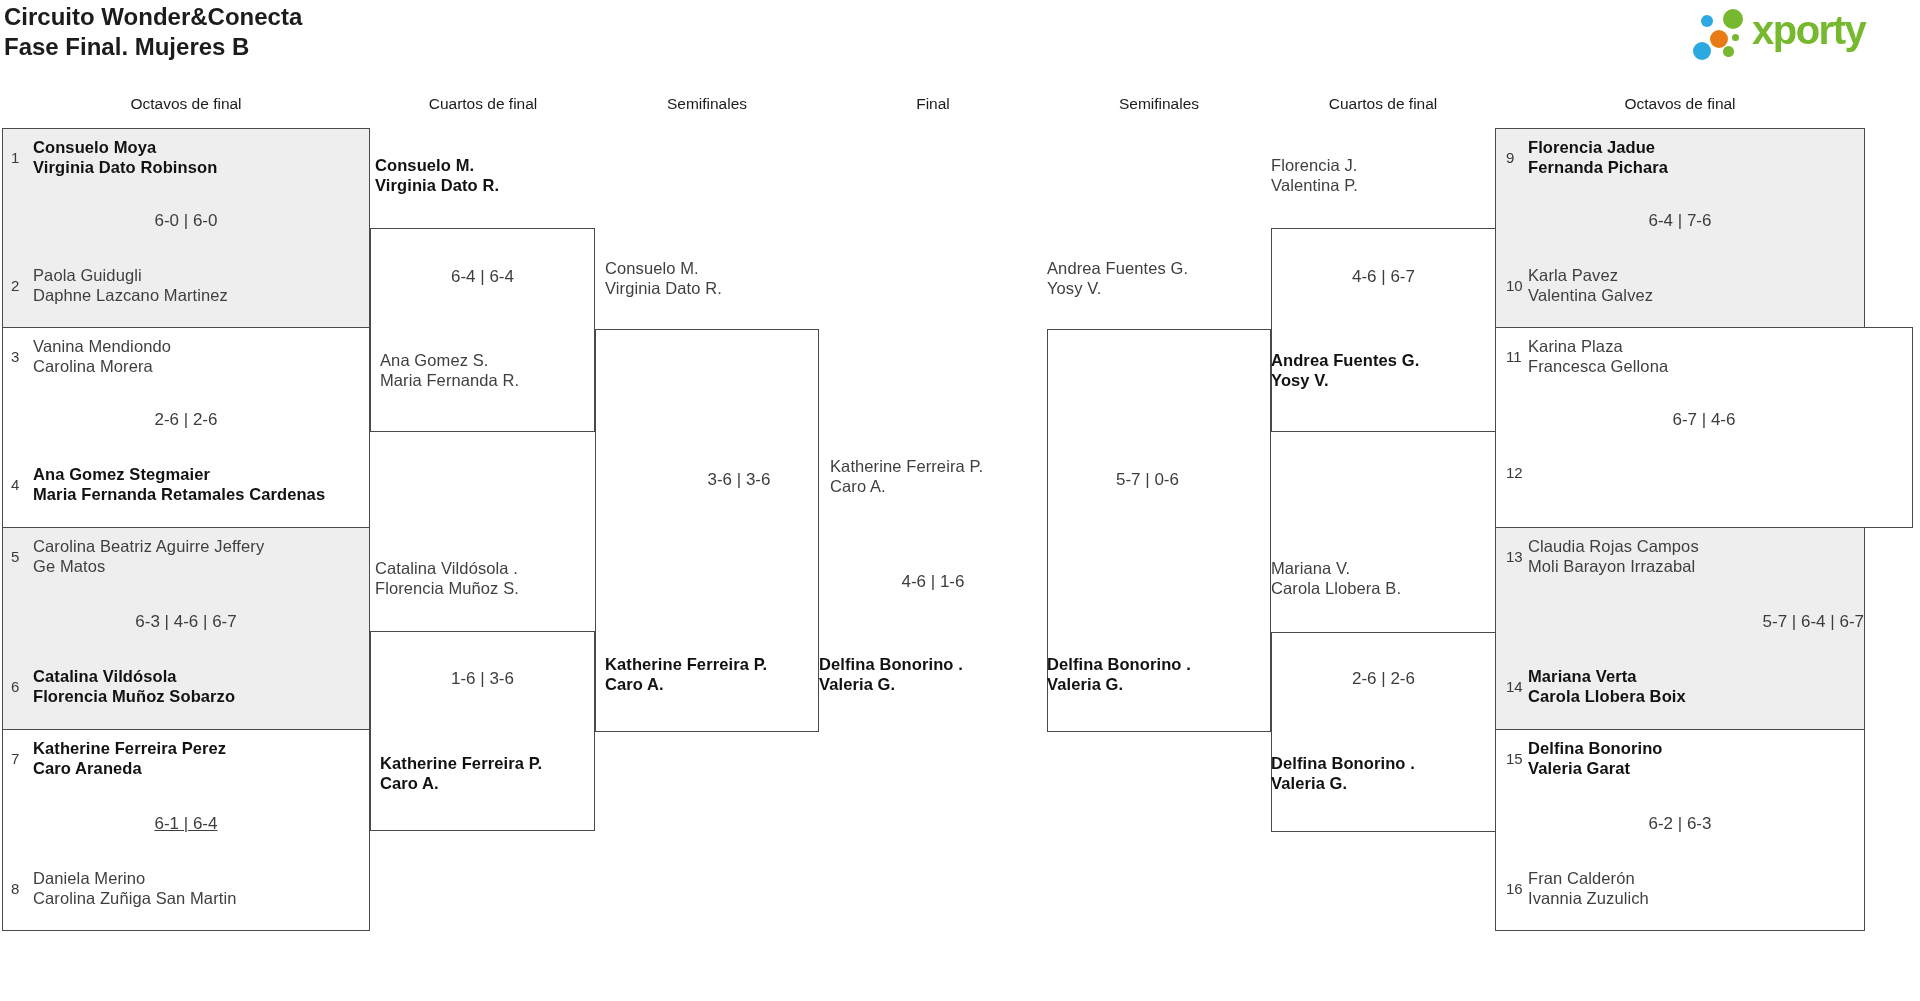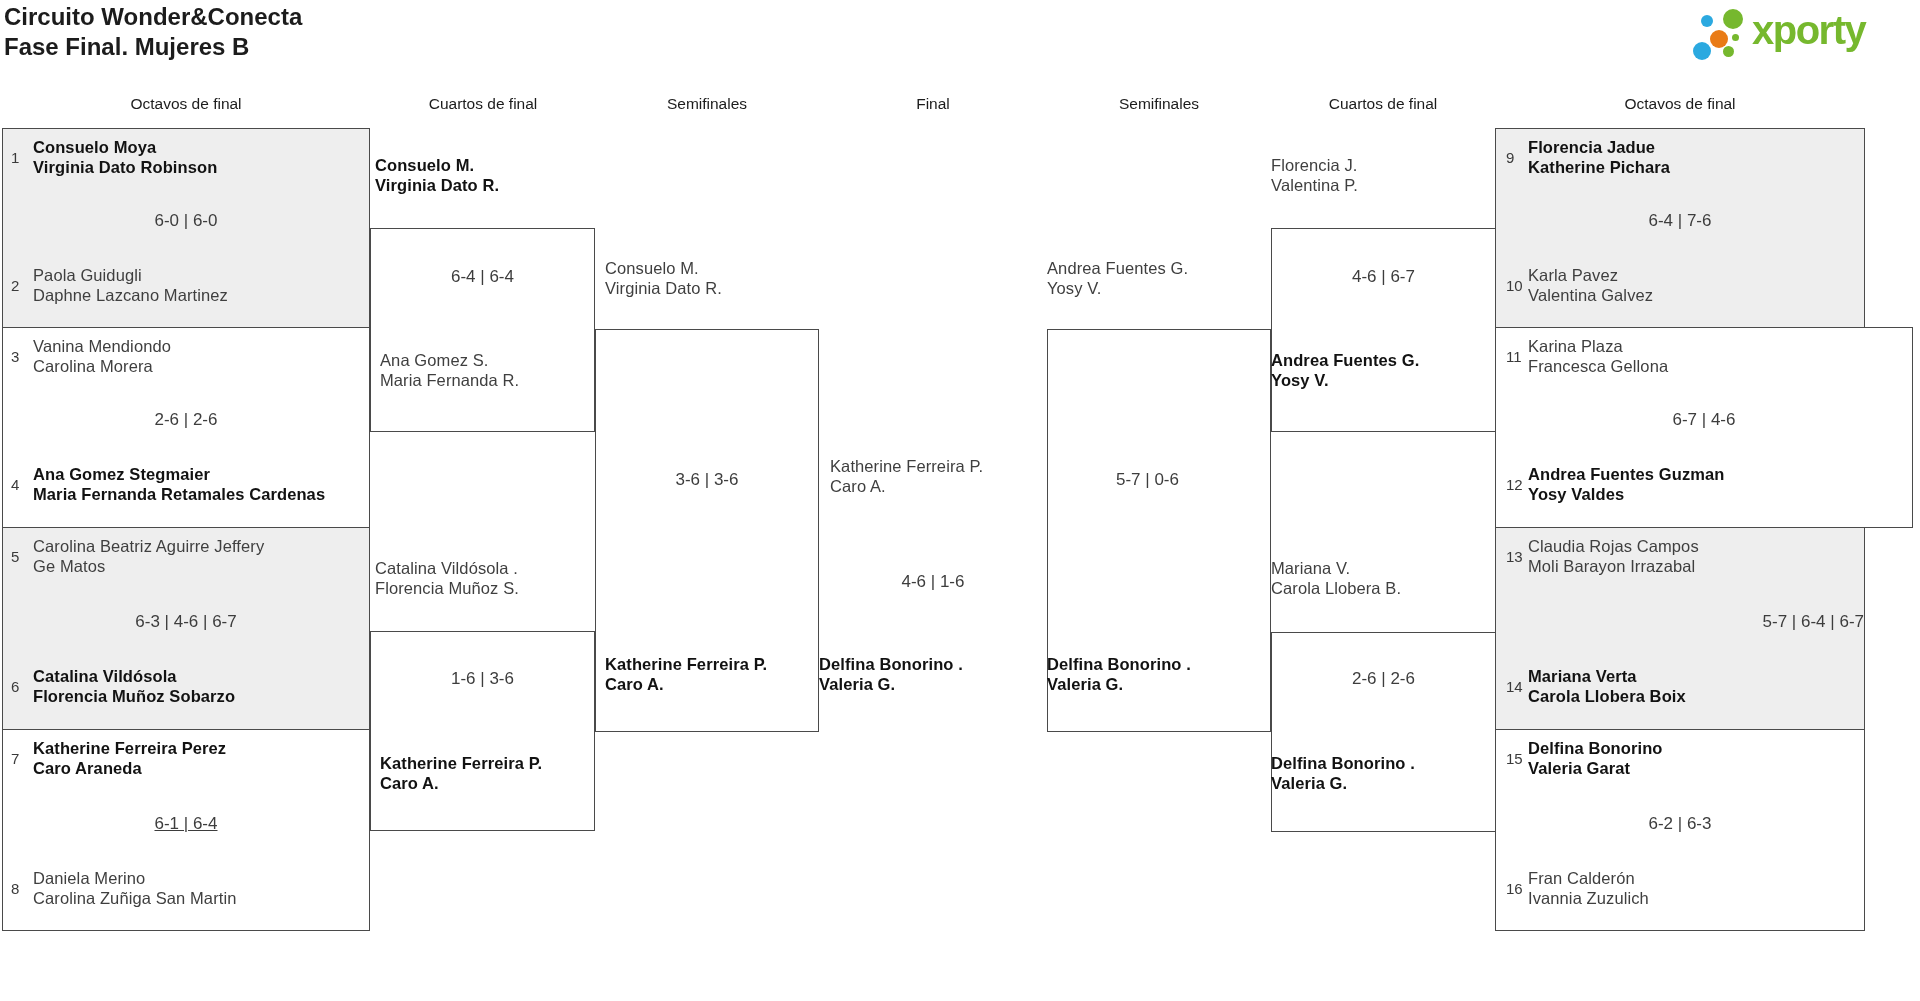"Katherine Pichara" div { text: Katherine -> Fernanda }
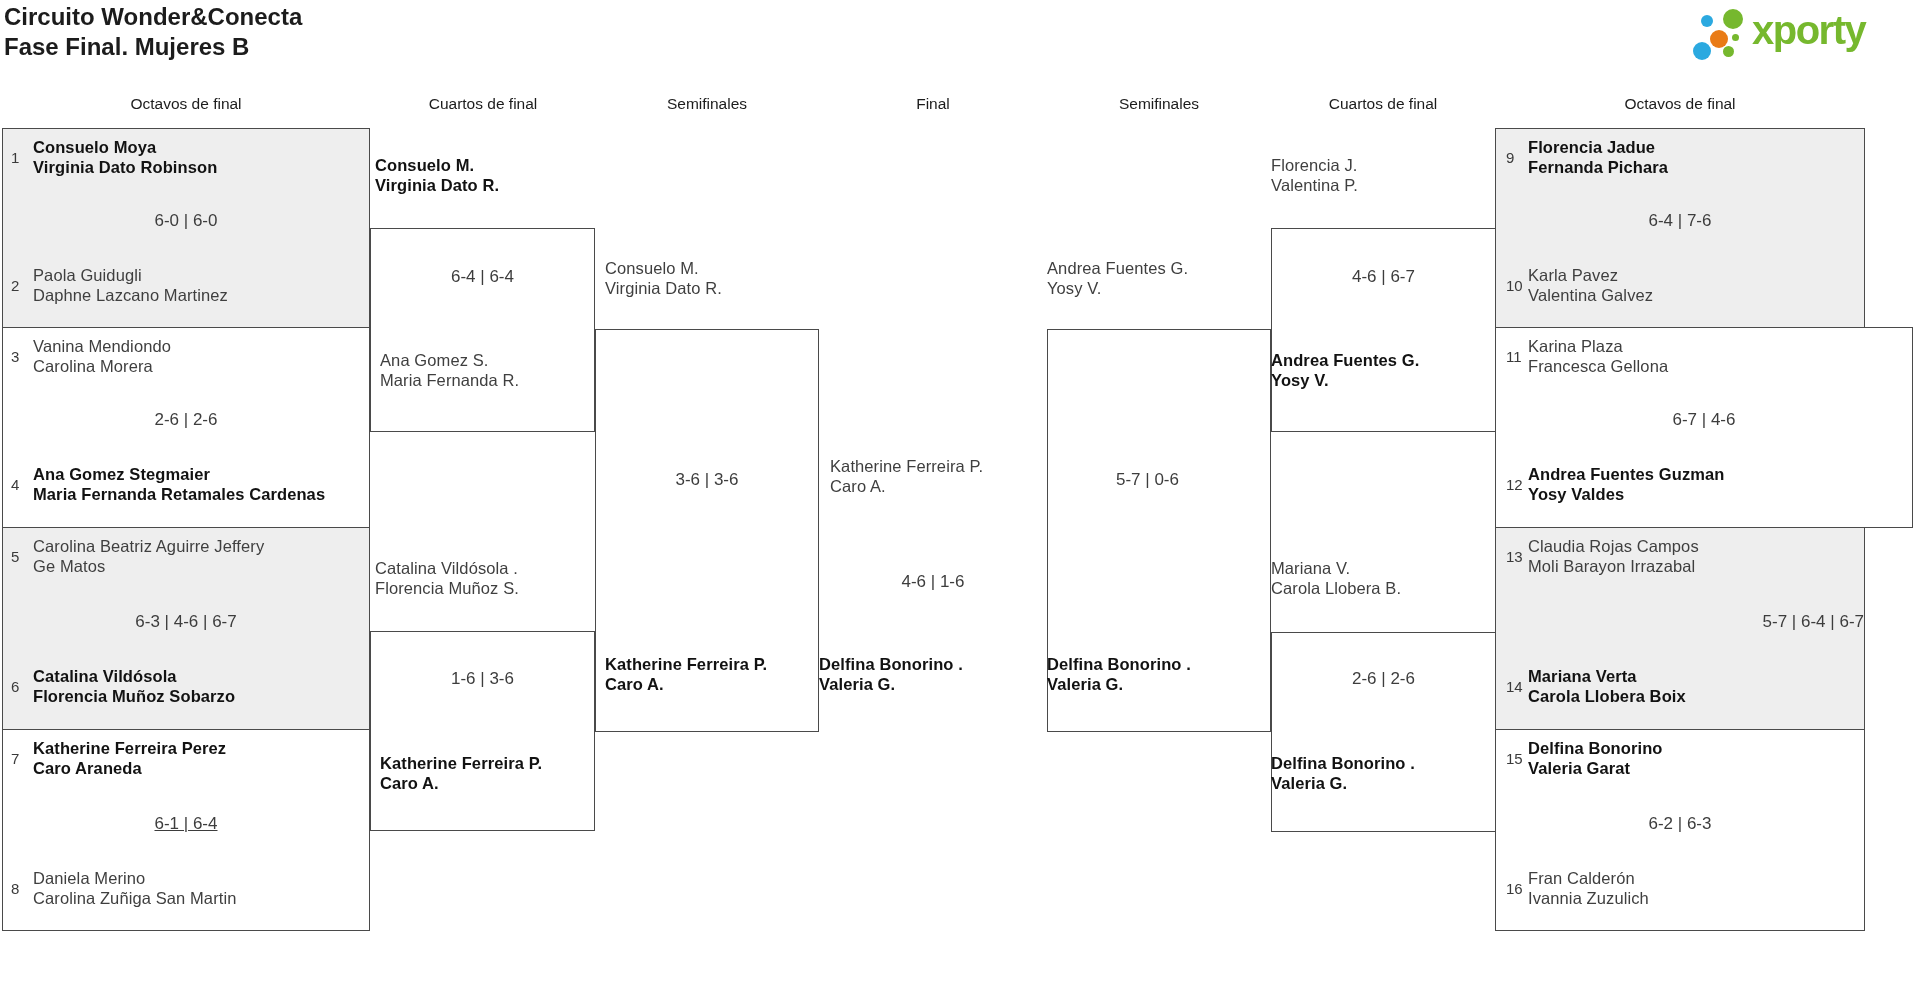"3-6 | 3-6" div.sblock { padding-left: none -> 32px }
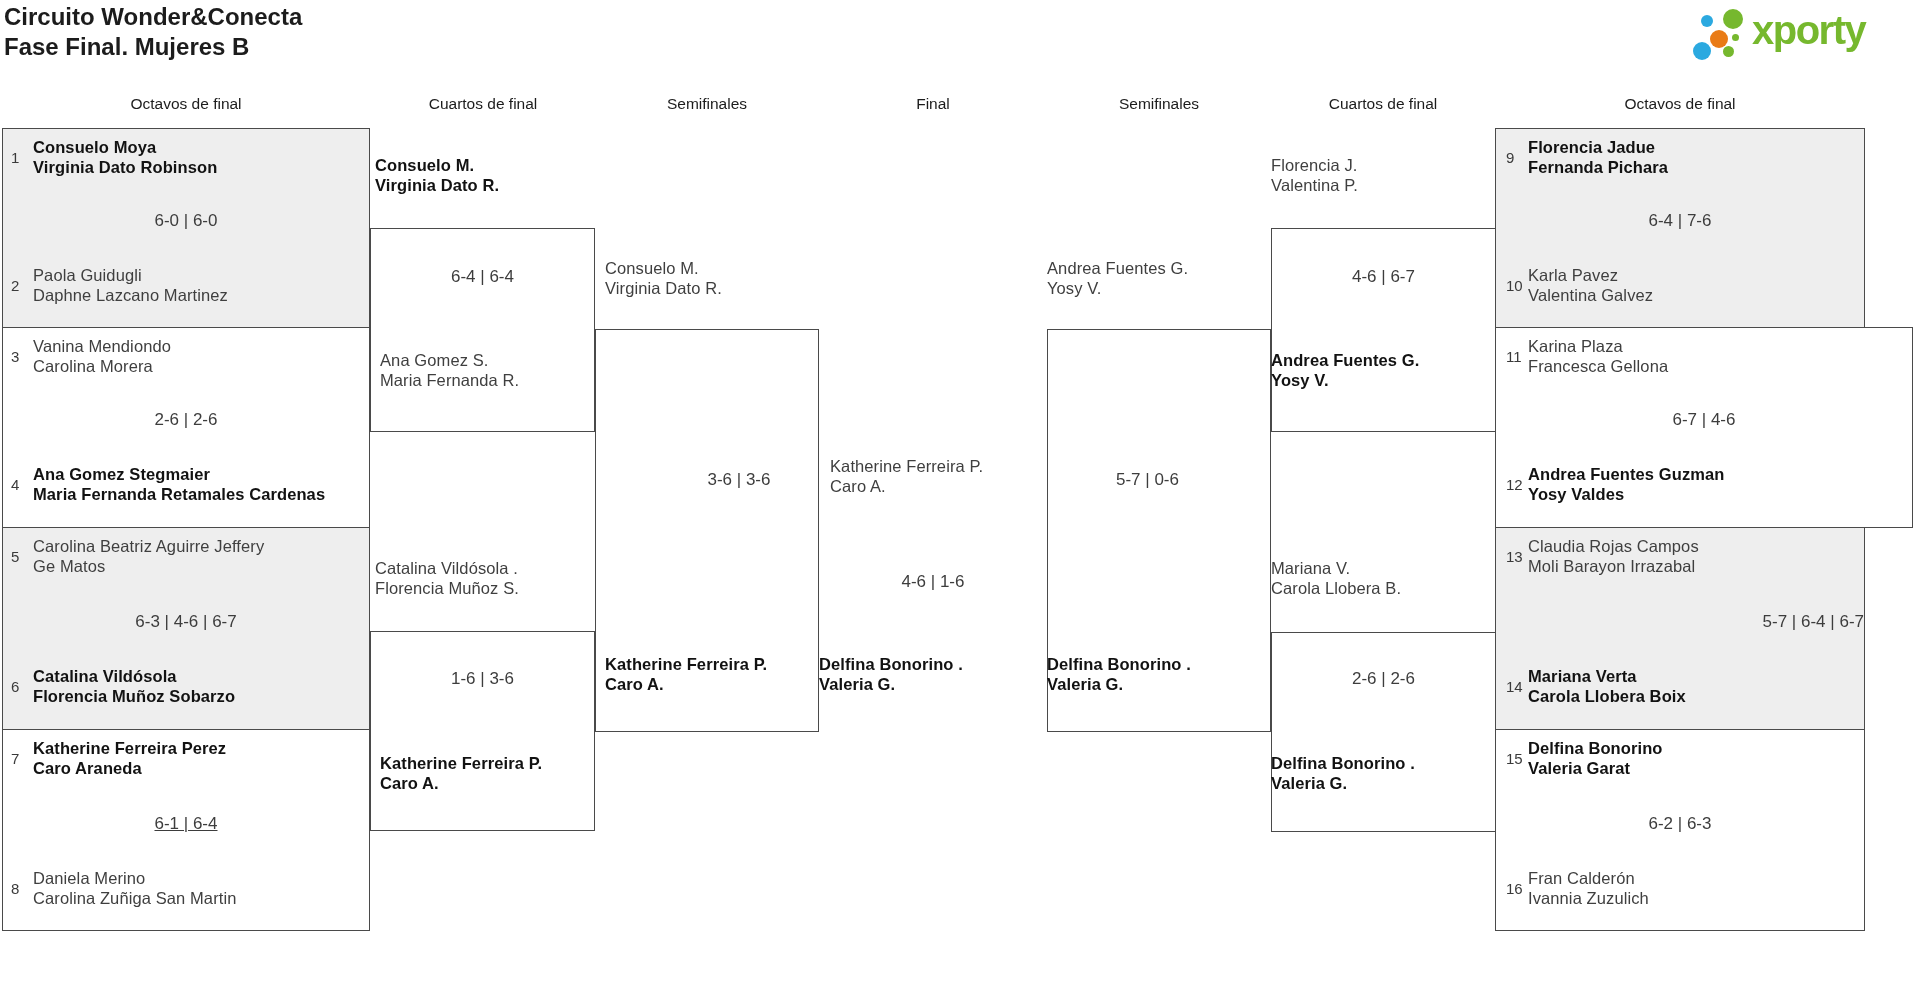"Andrea Fuentes Guzman" div.names { html: <div> <div>Andrea Fuentes Guzman</div> <div>Yosy Valdes</div> </div> -> none }
